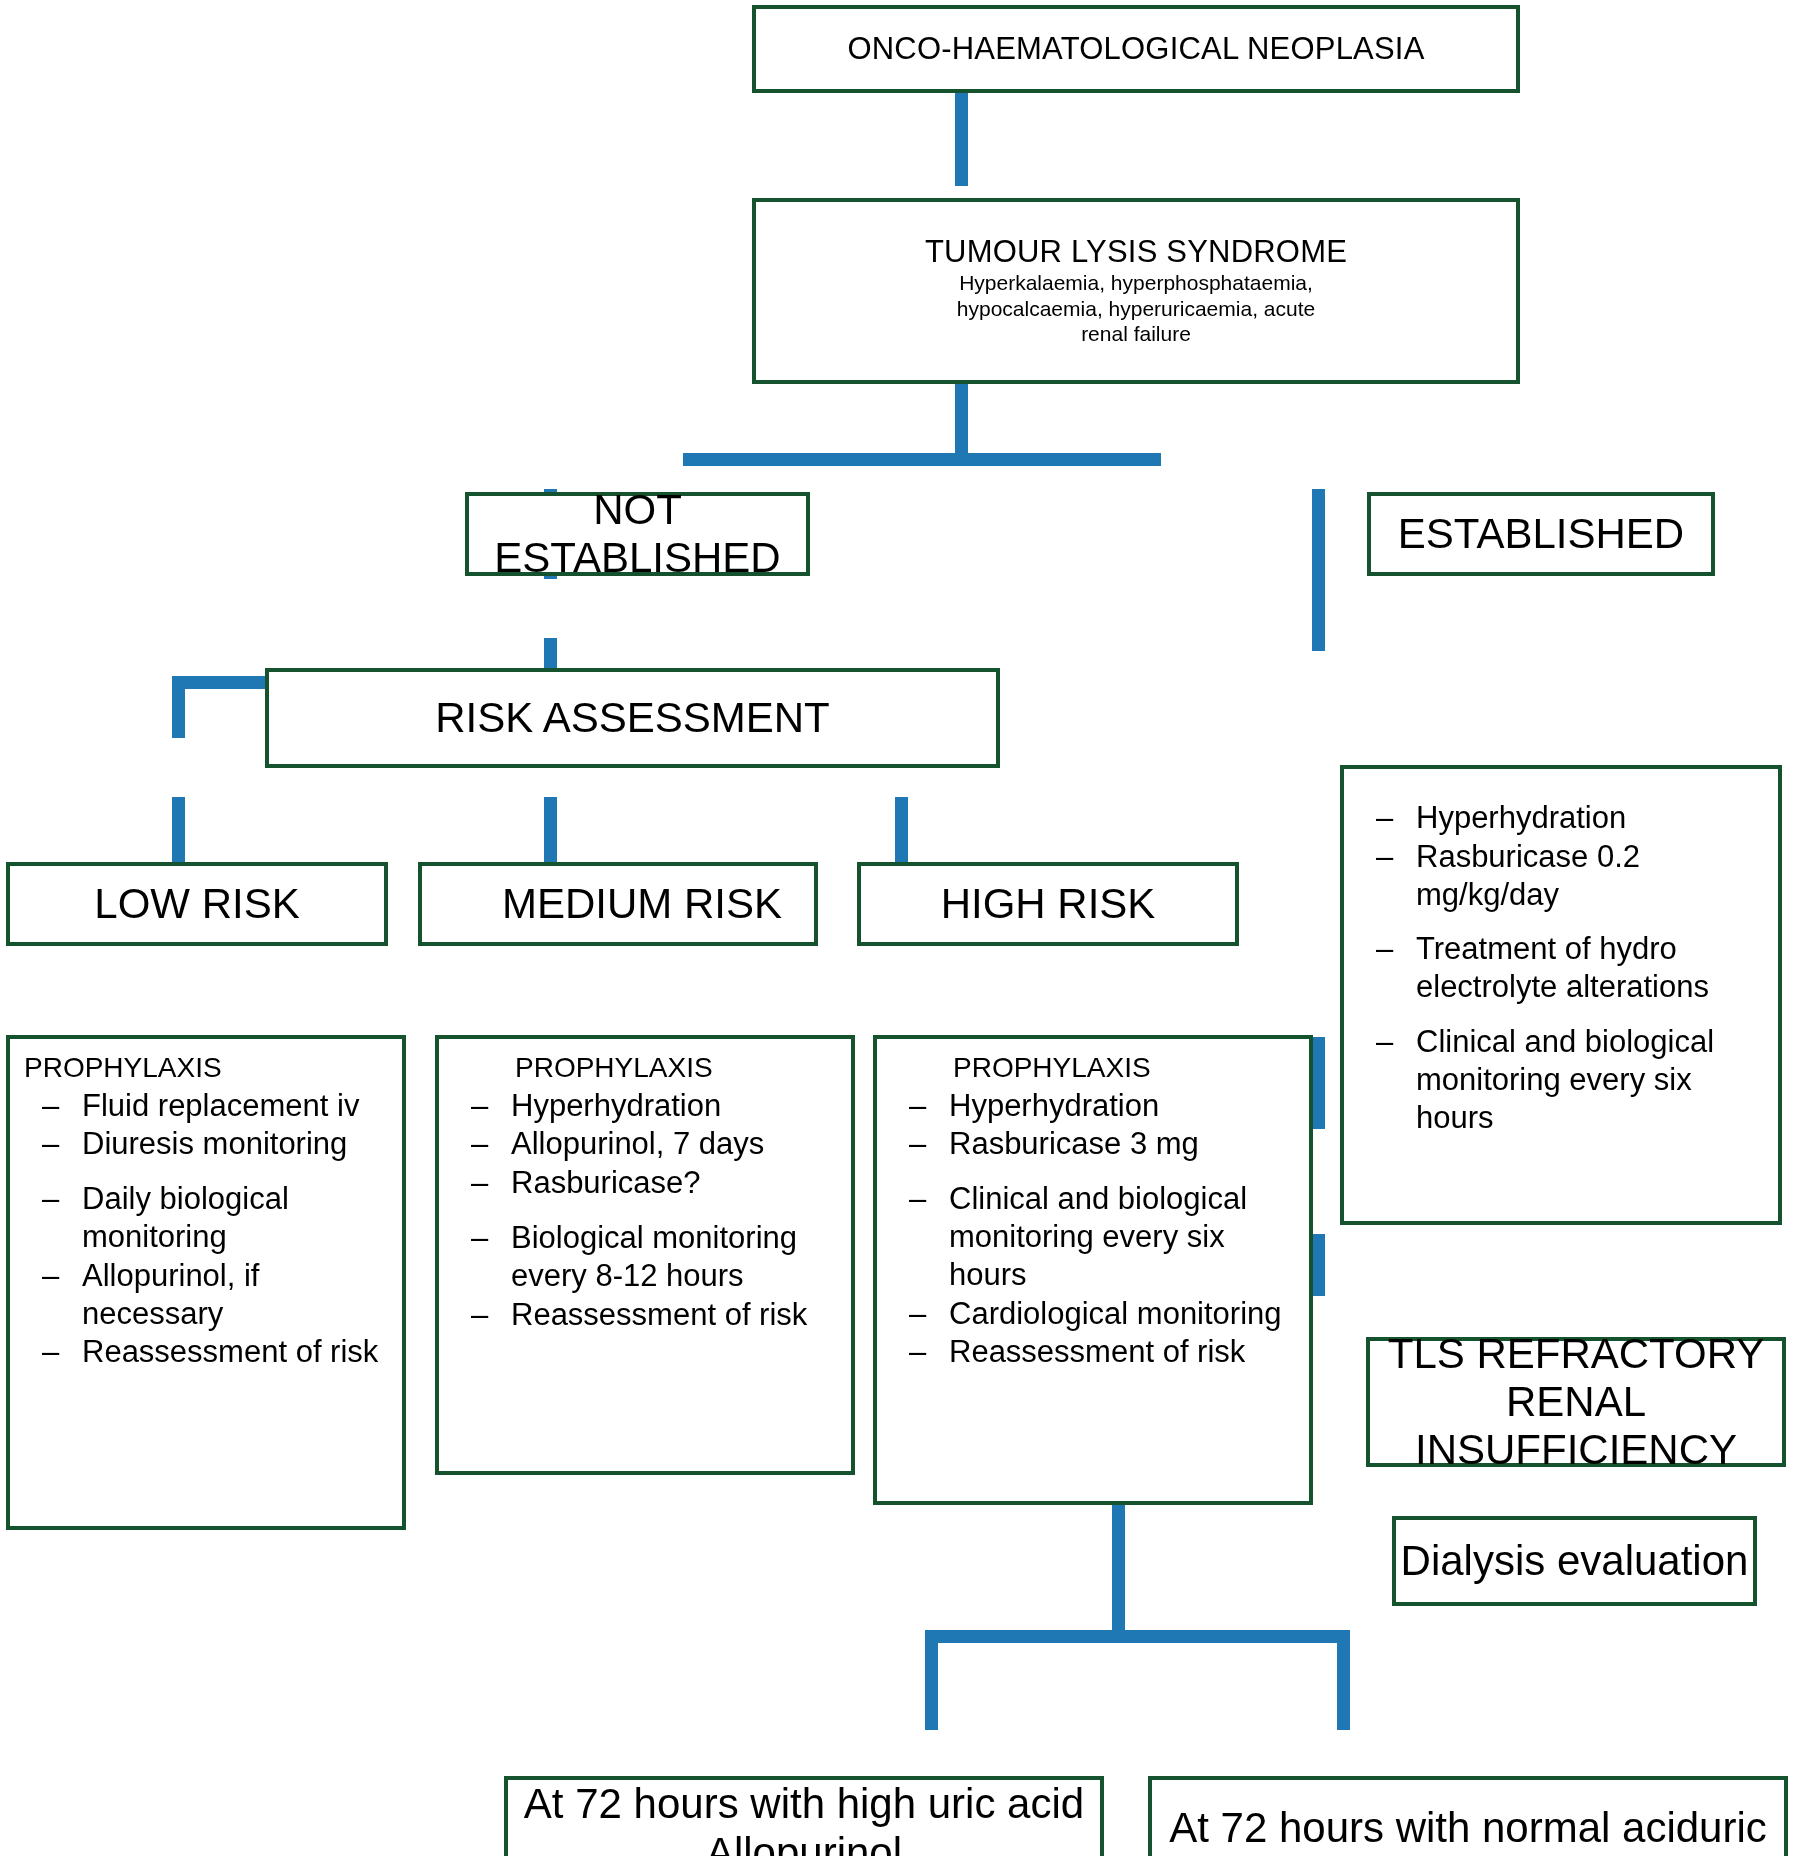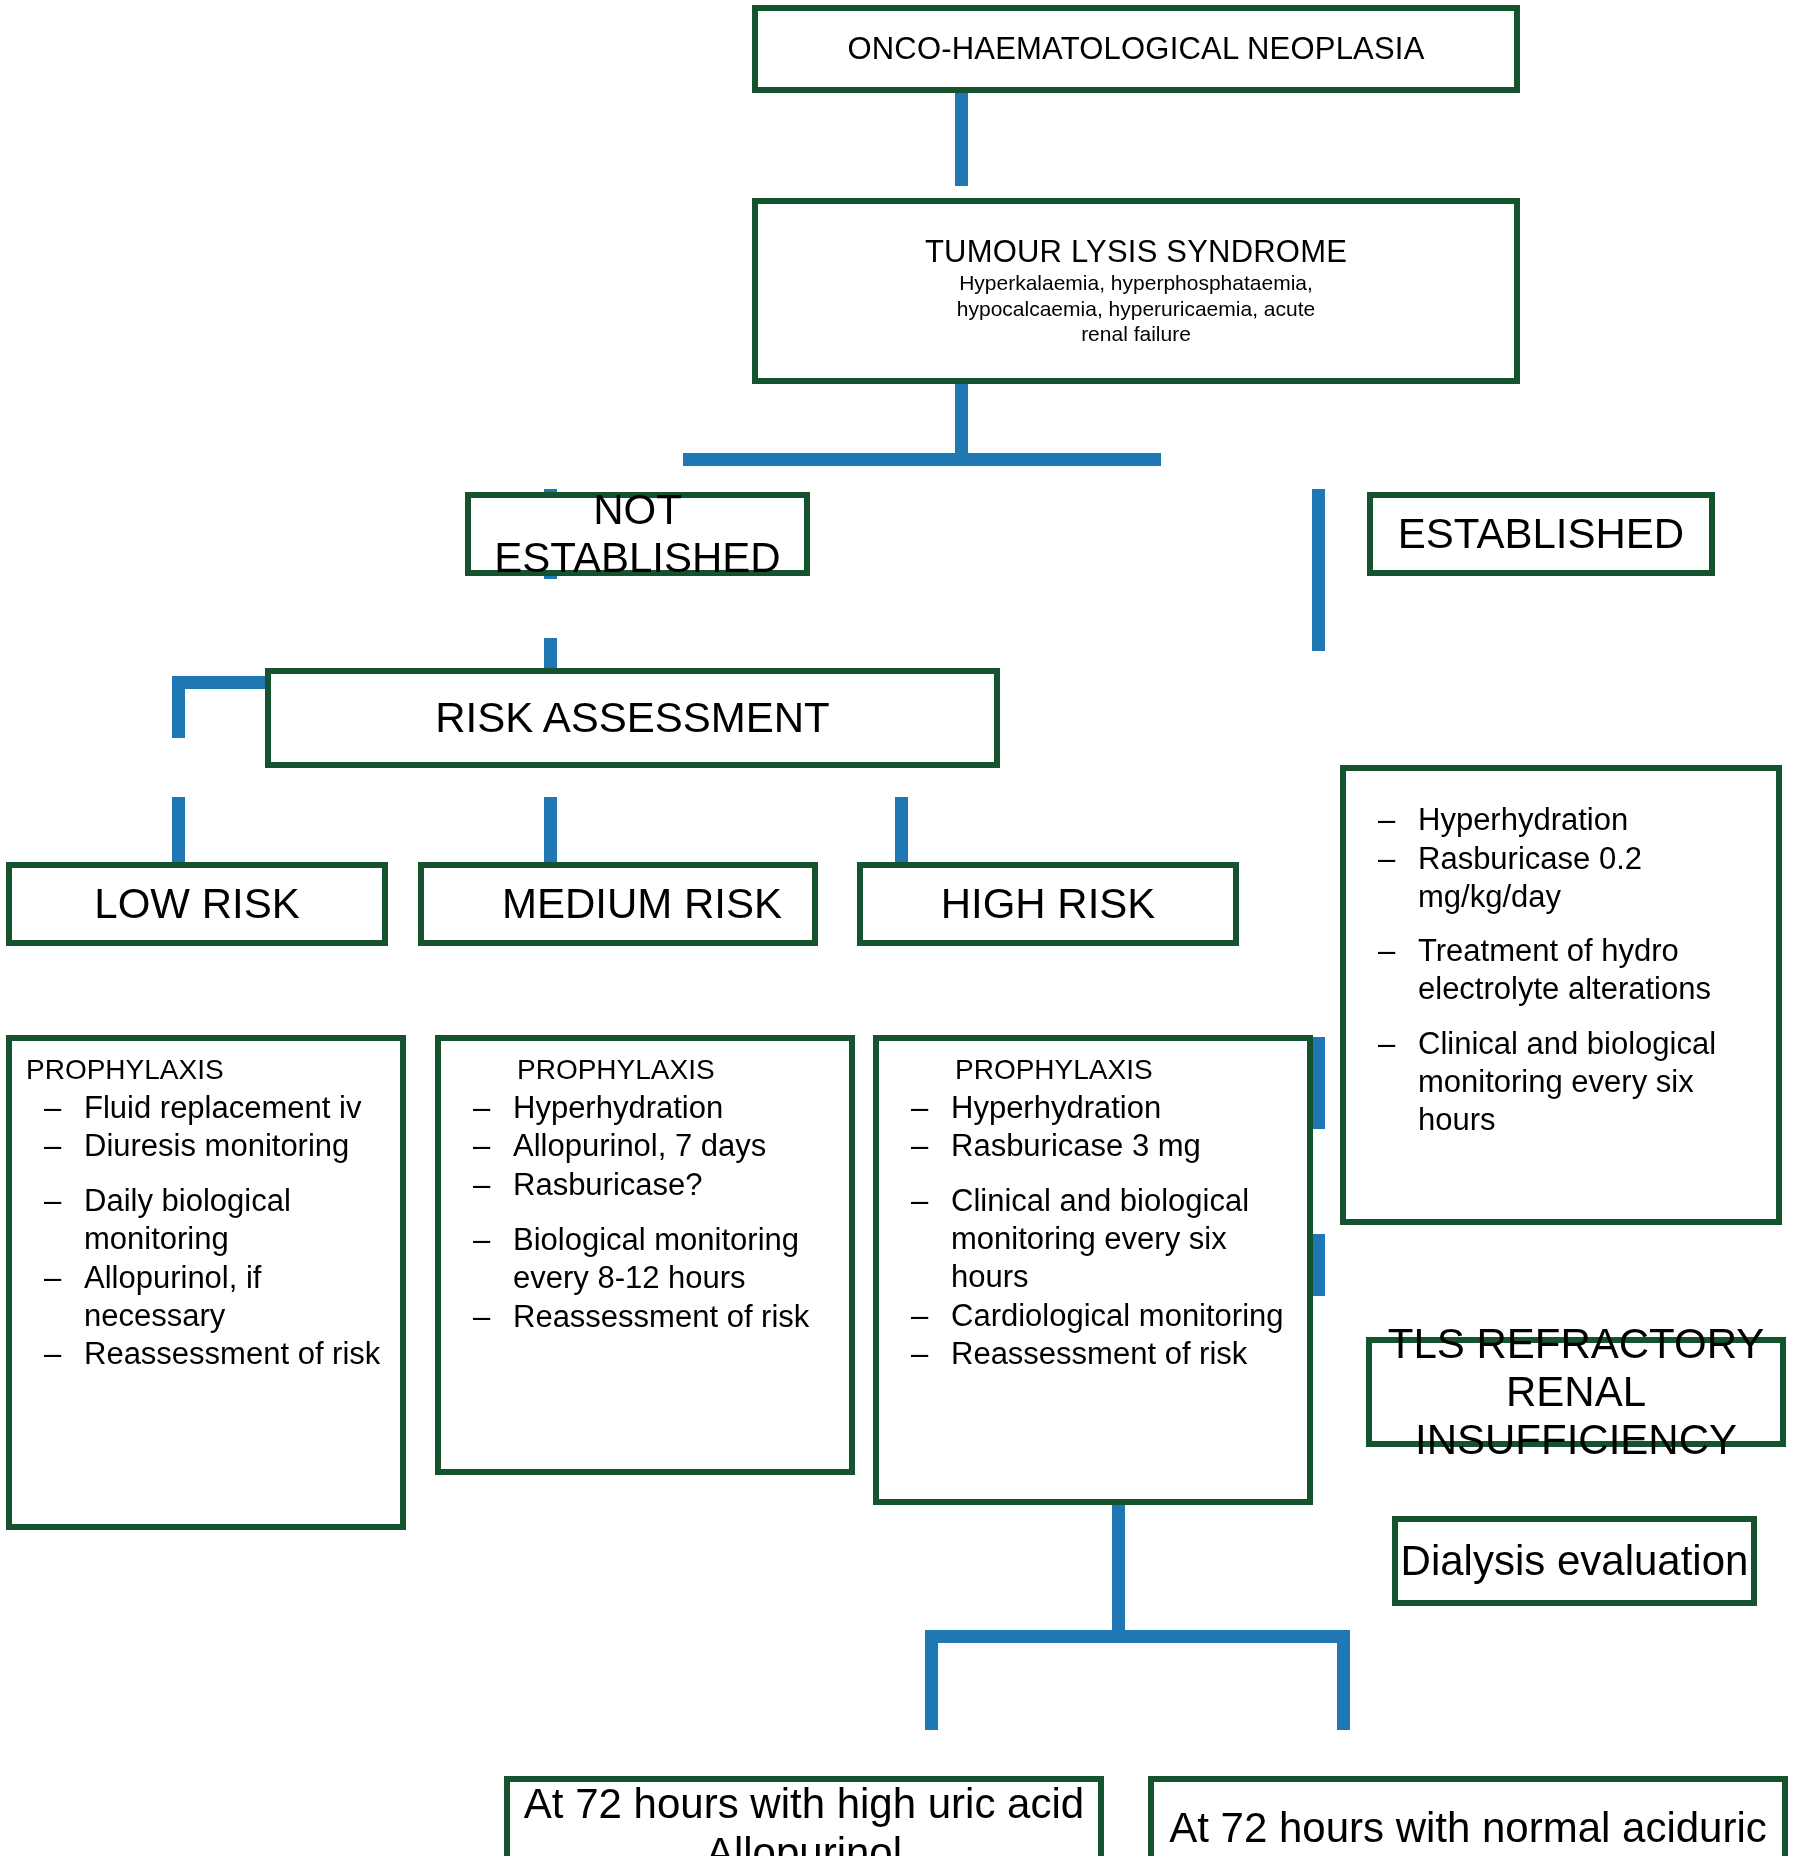"ONCO-HAEMATOLOGICAL NEOPLASIA" .box { border: 6px solid #14532d -> 4px solid #14532d }
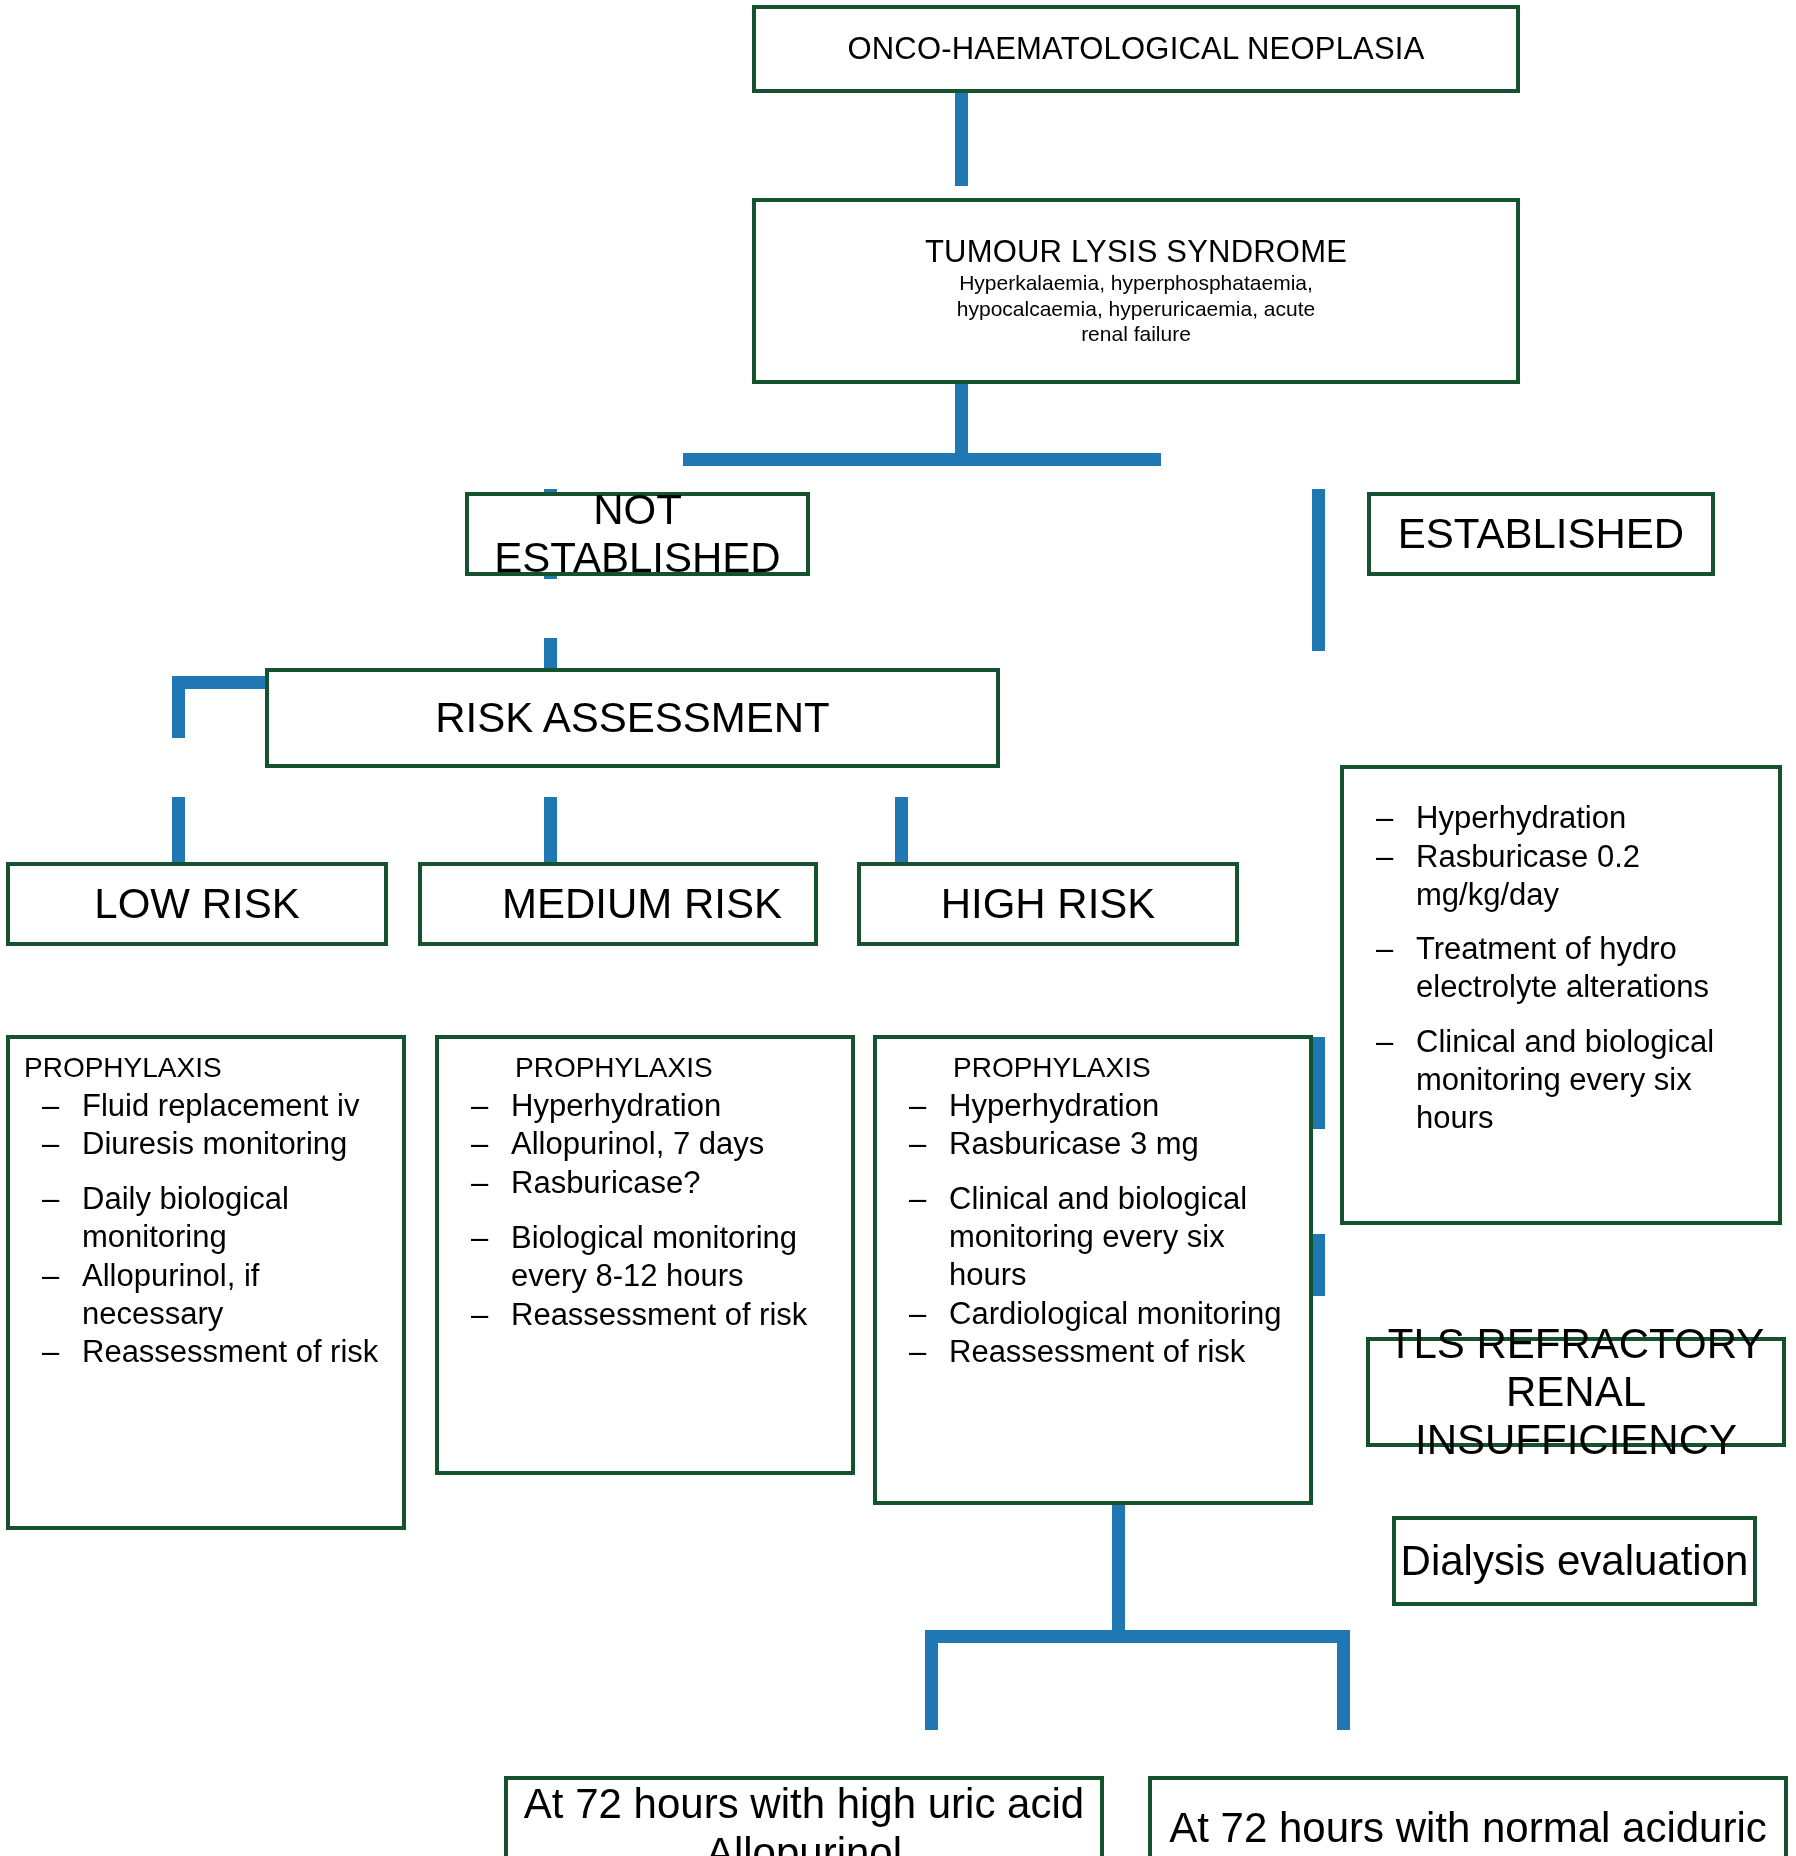"TLS REFRACTORY" div.box { height: 110px -> 130px }
